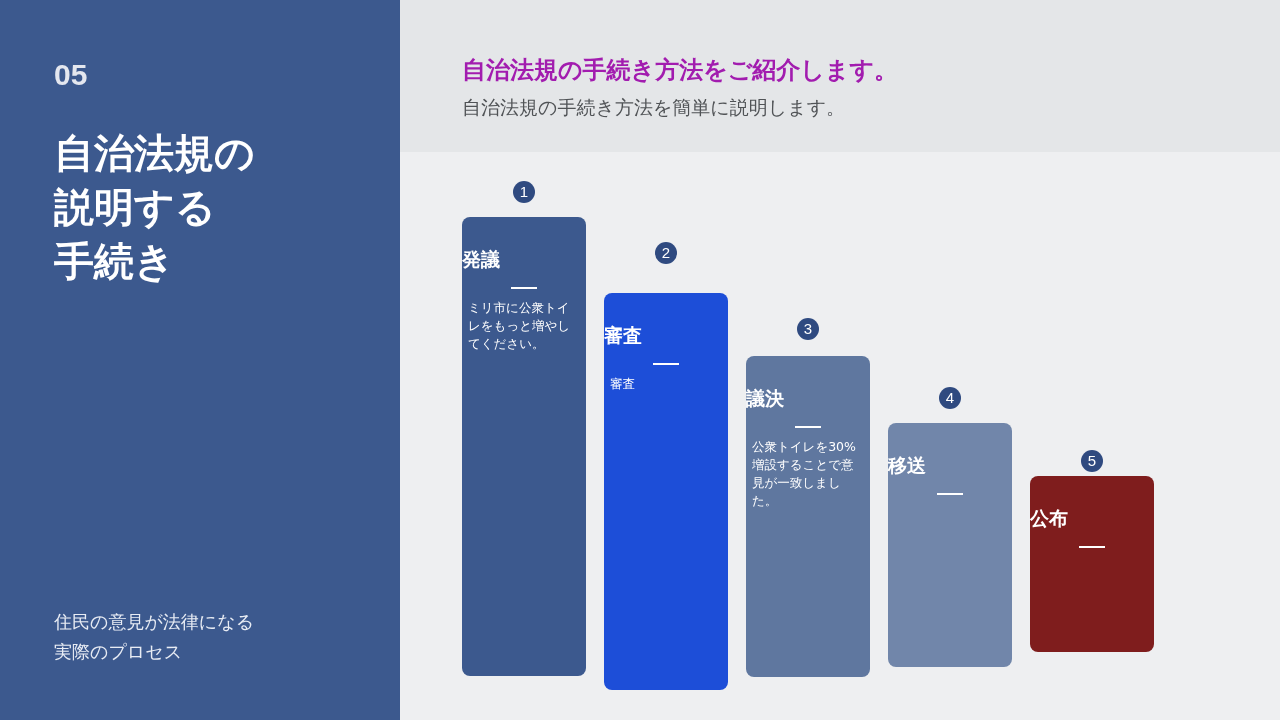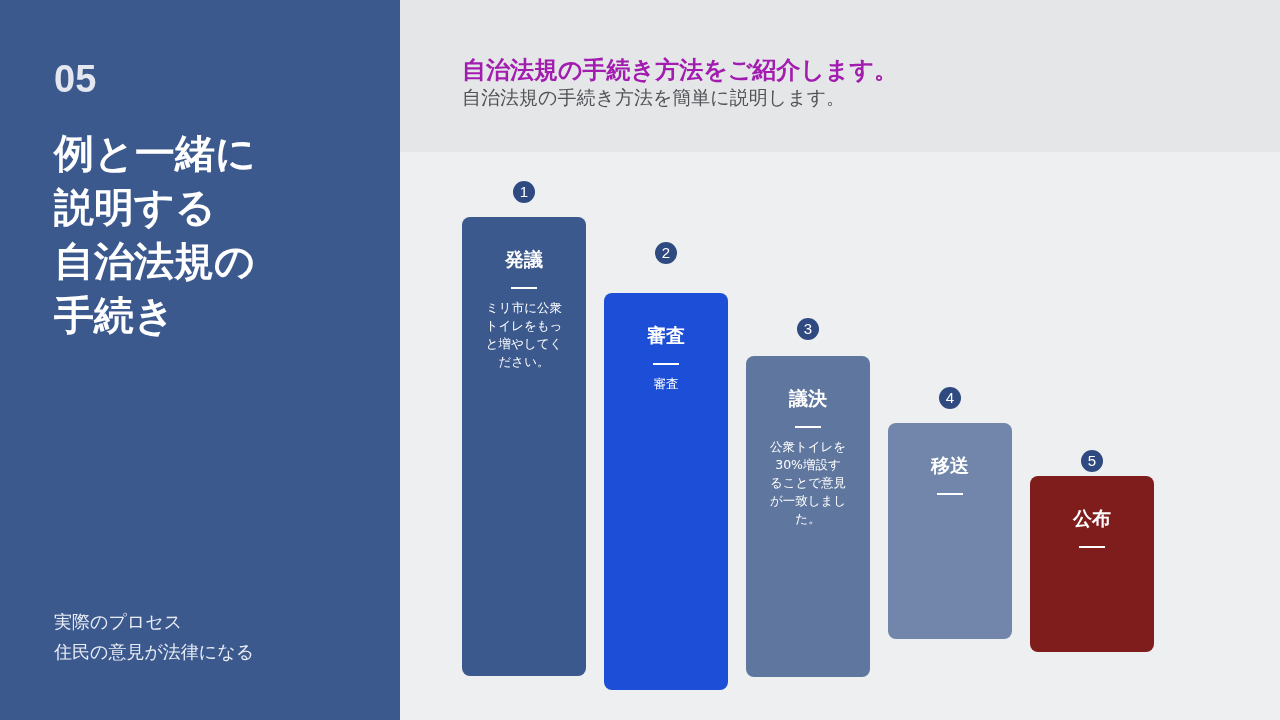"05" .sec-num { font-size: 38px -> 30px }
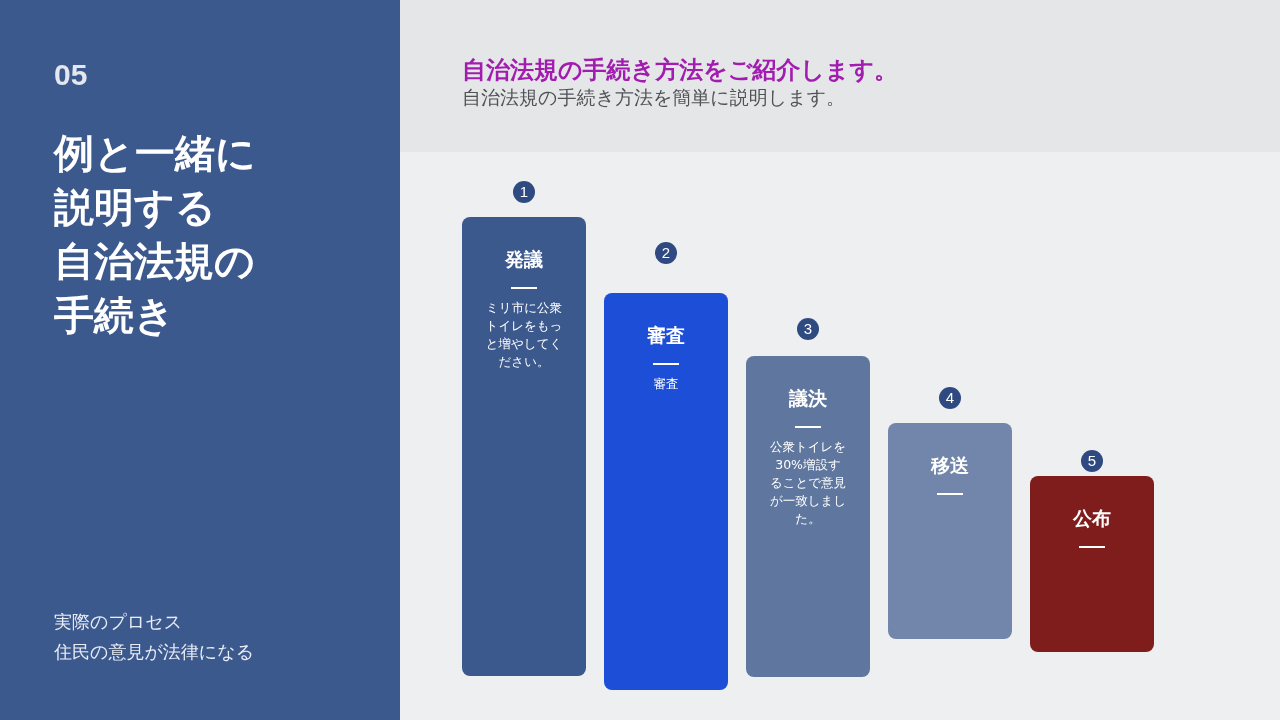"自治法規の手続き方法を簡単に説明します。" .h-sub { top: 85px -> 95px }
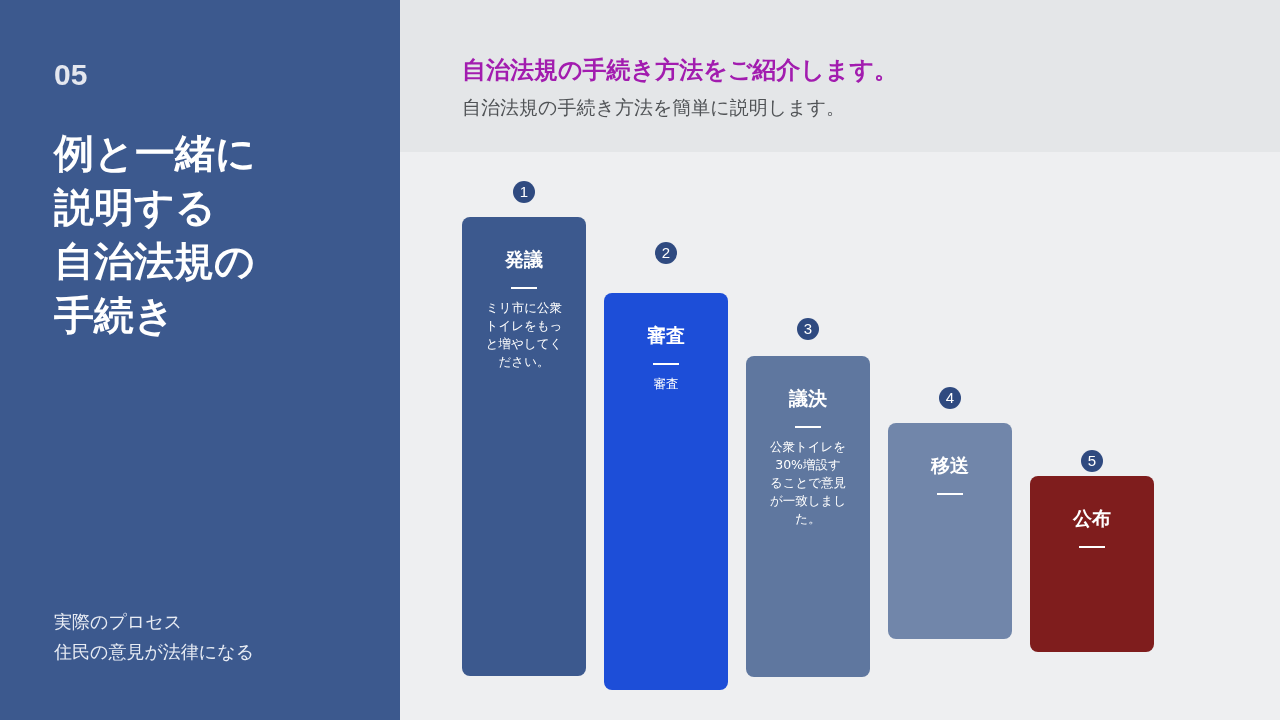"例と一緒に" div { html: <div>例と一緒に</div> -> none }
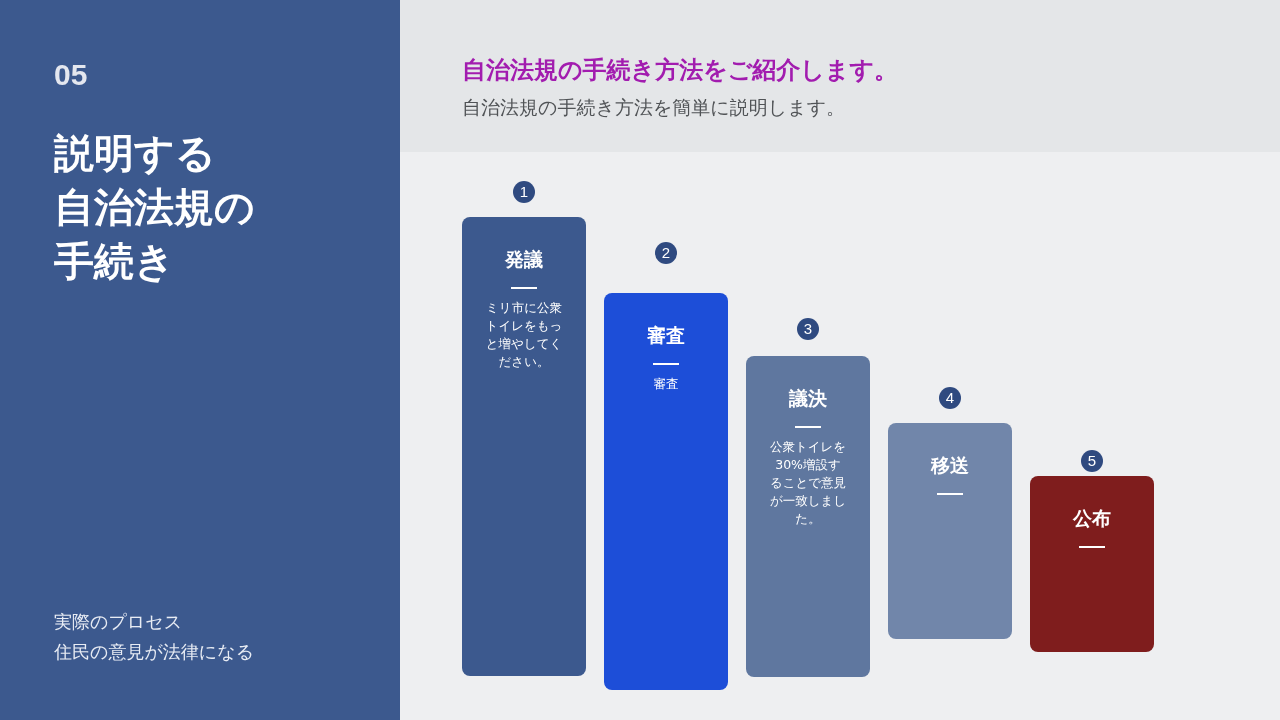"説明する" div { order: before "自治法規の" -> after "自治法規の" }
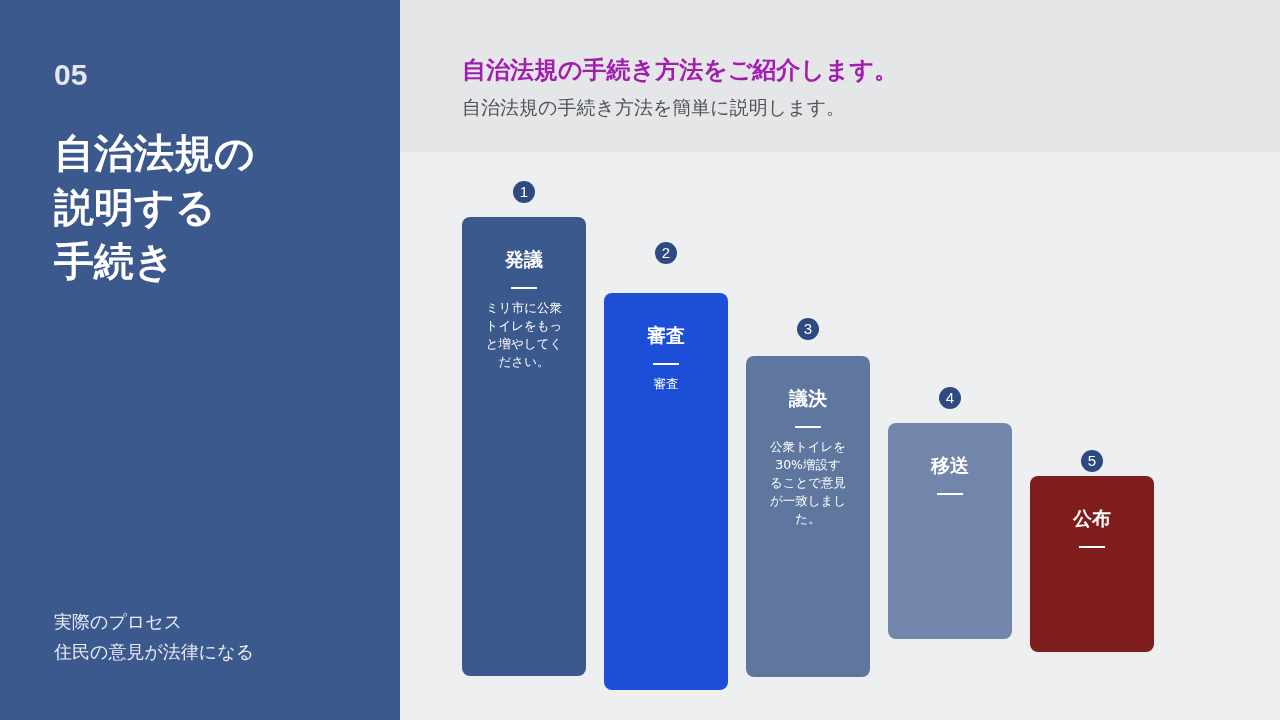"発議" .bar { text-align: center -> none }
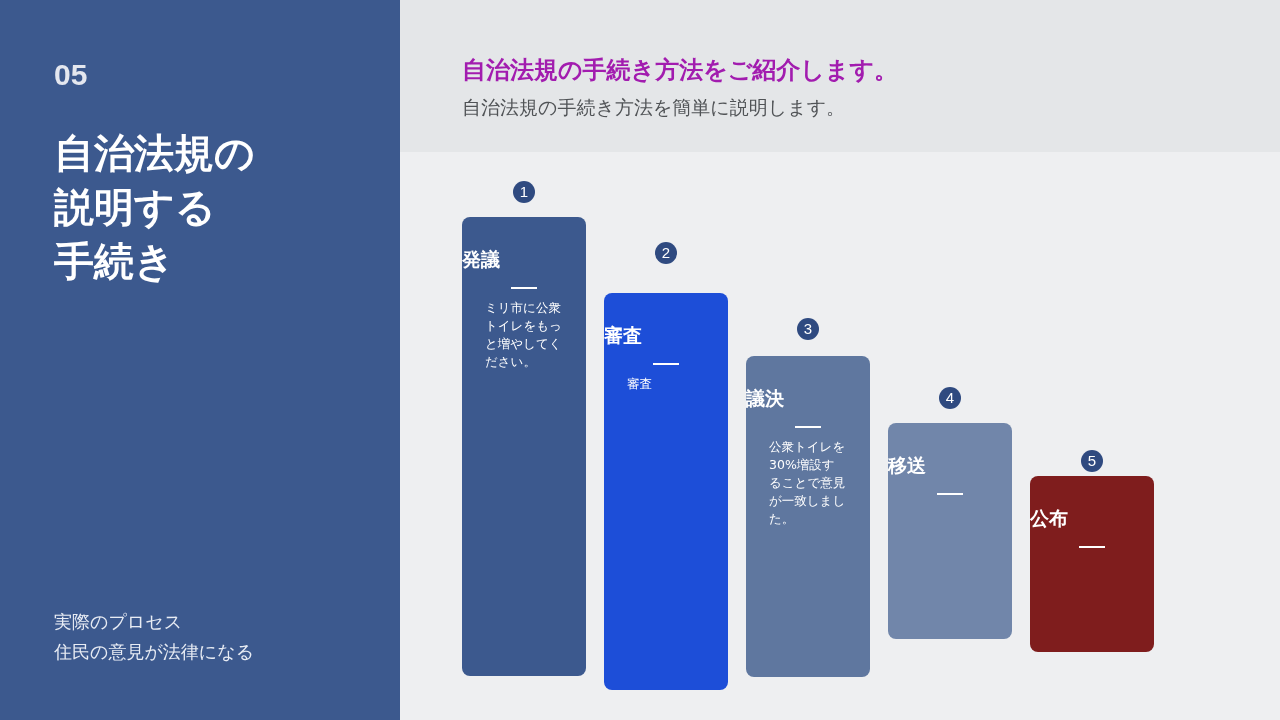"ミリ市に公衆トイレをもっと増やしてください。" .bar-desc { padding: 0 23px -> 0 6px }
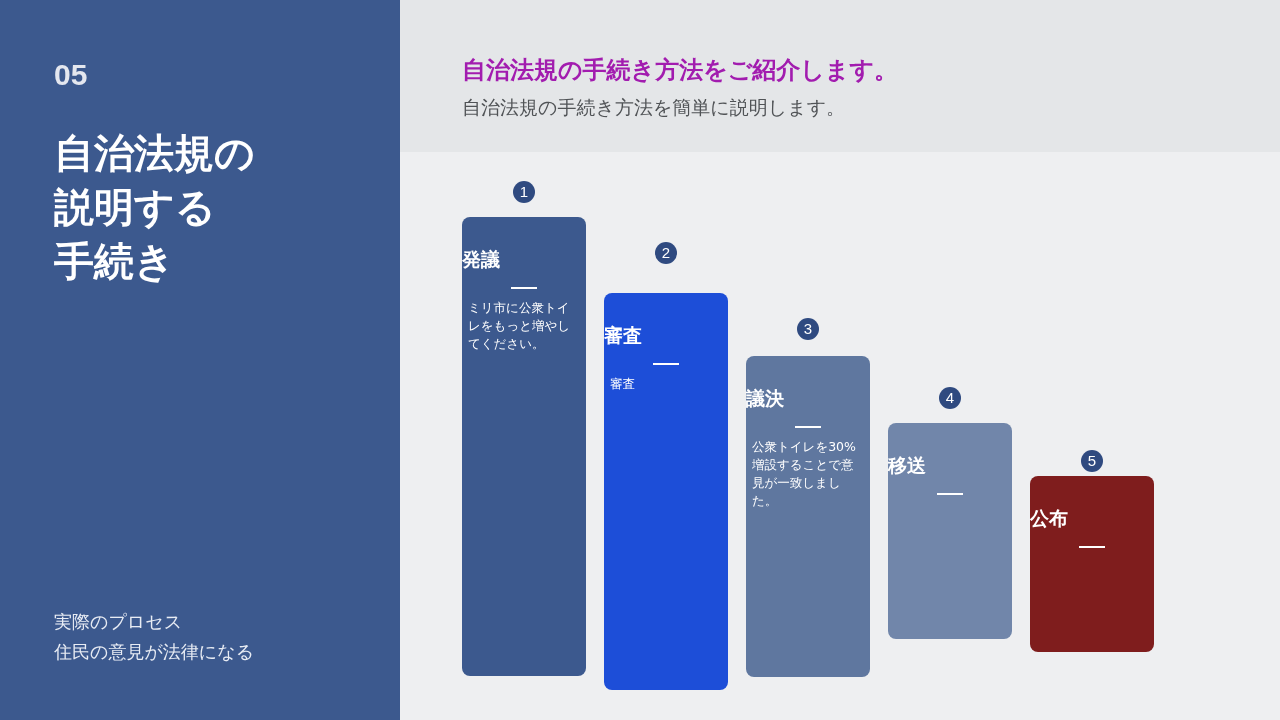"移送" div.bar { height: 216px -> 244px }
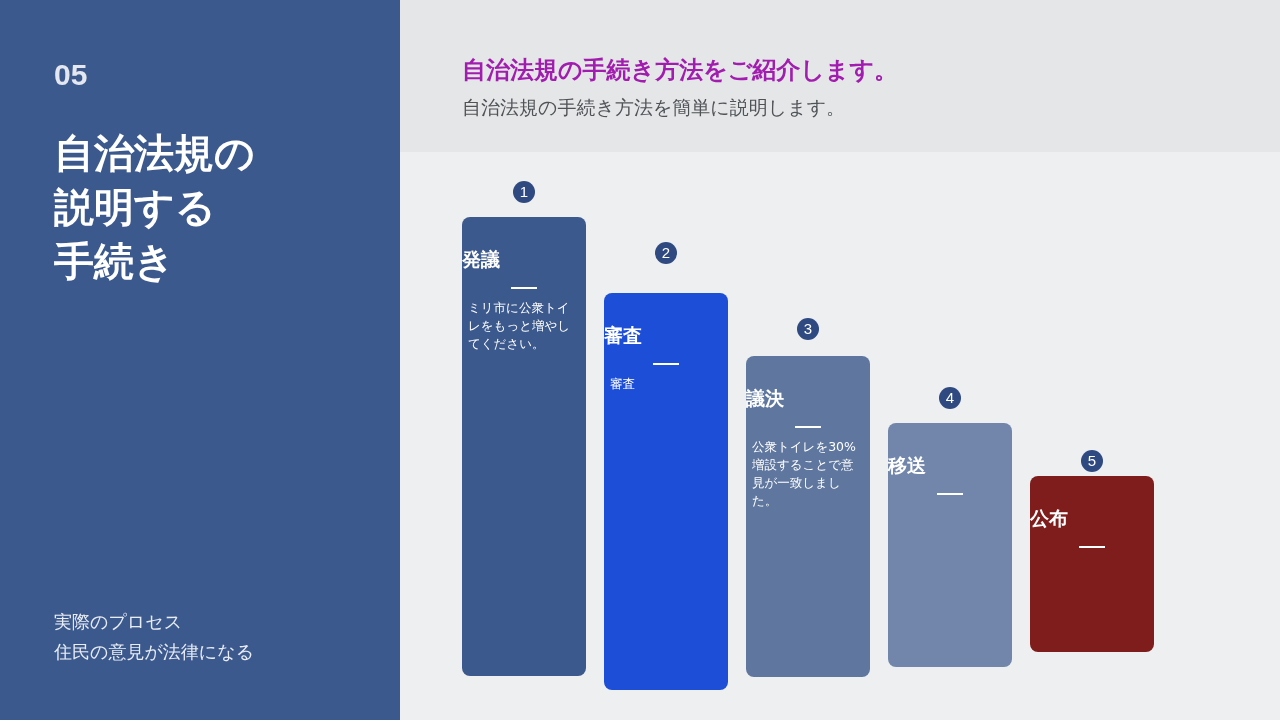"実際のプロセス" div { order: before "住民の意見が法律になる" -> after "住民の意見が法律になる" }
